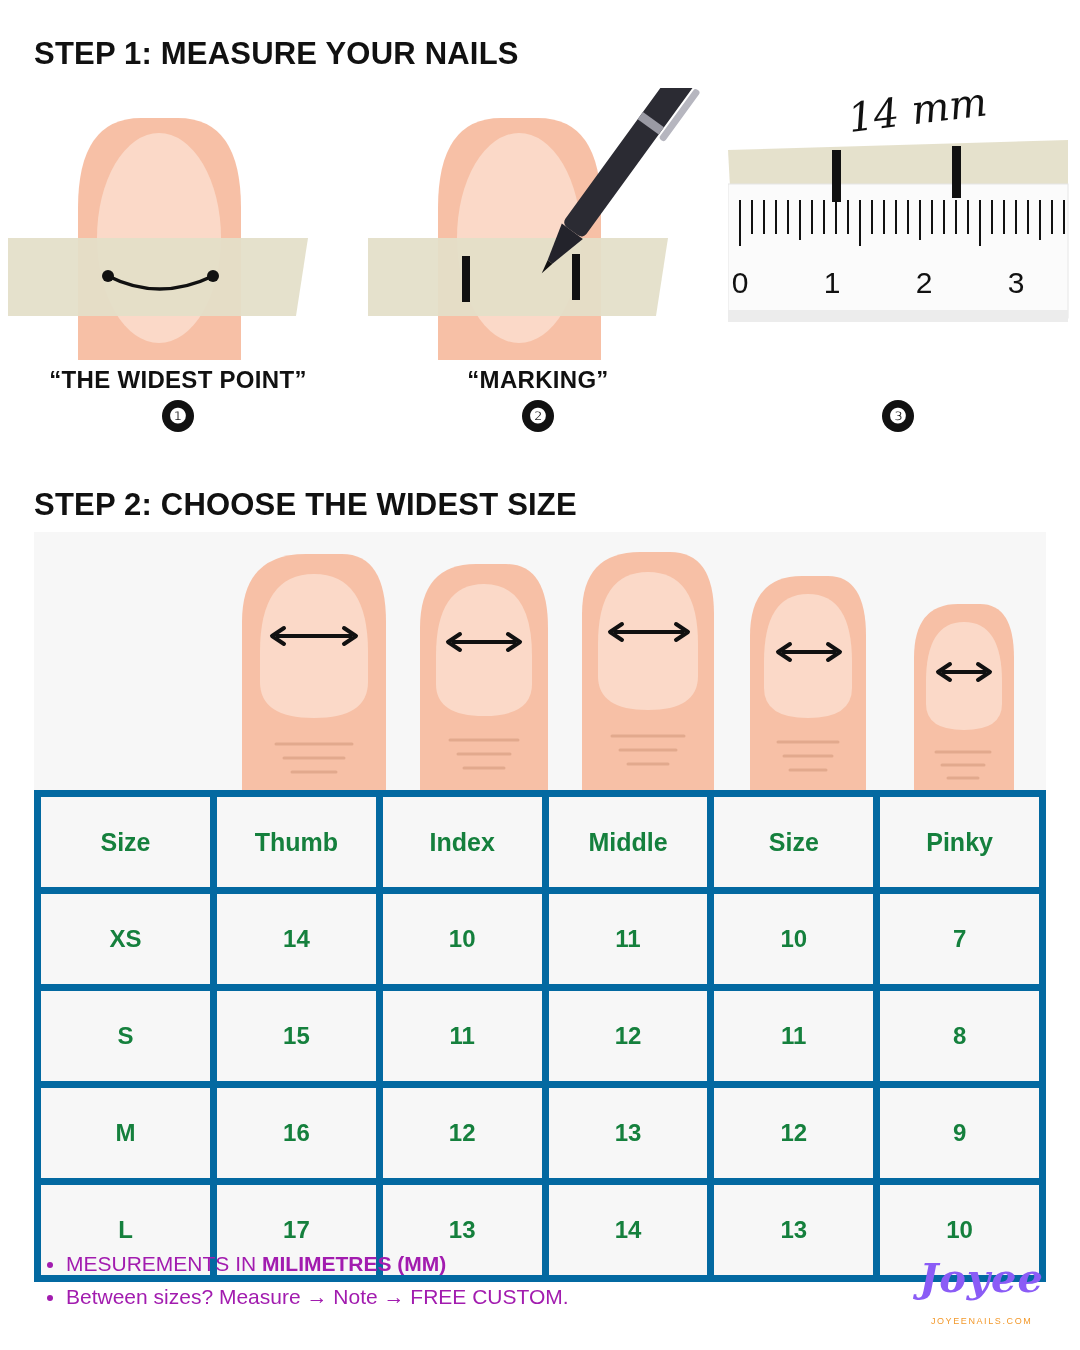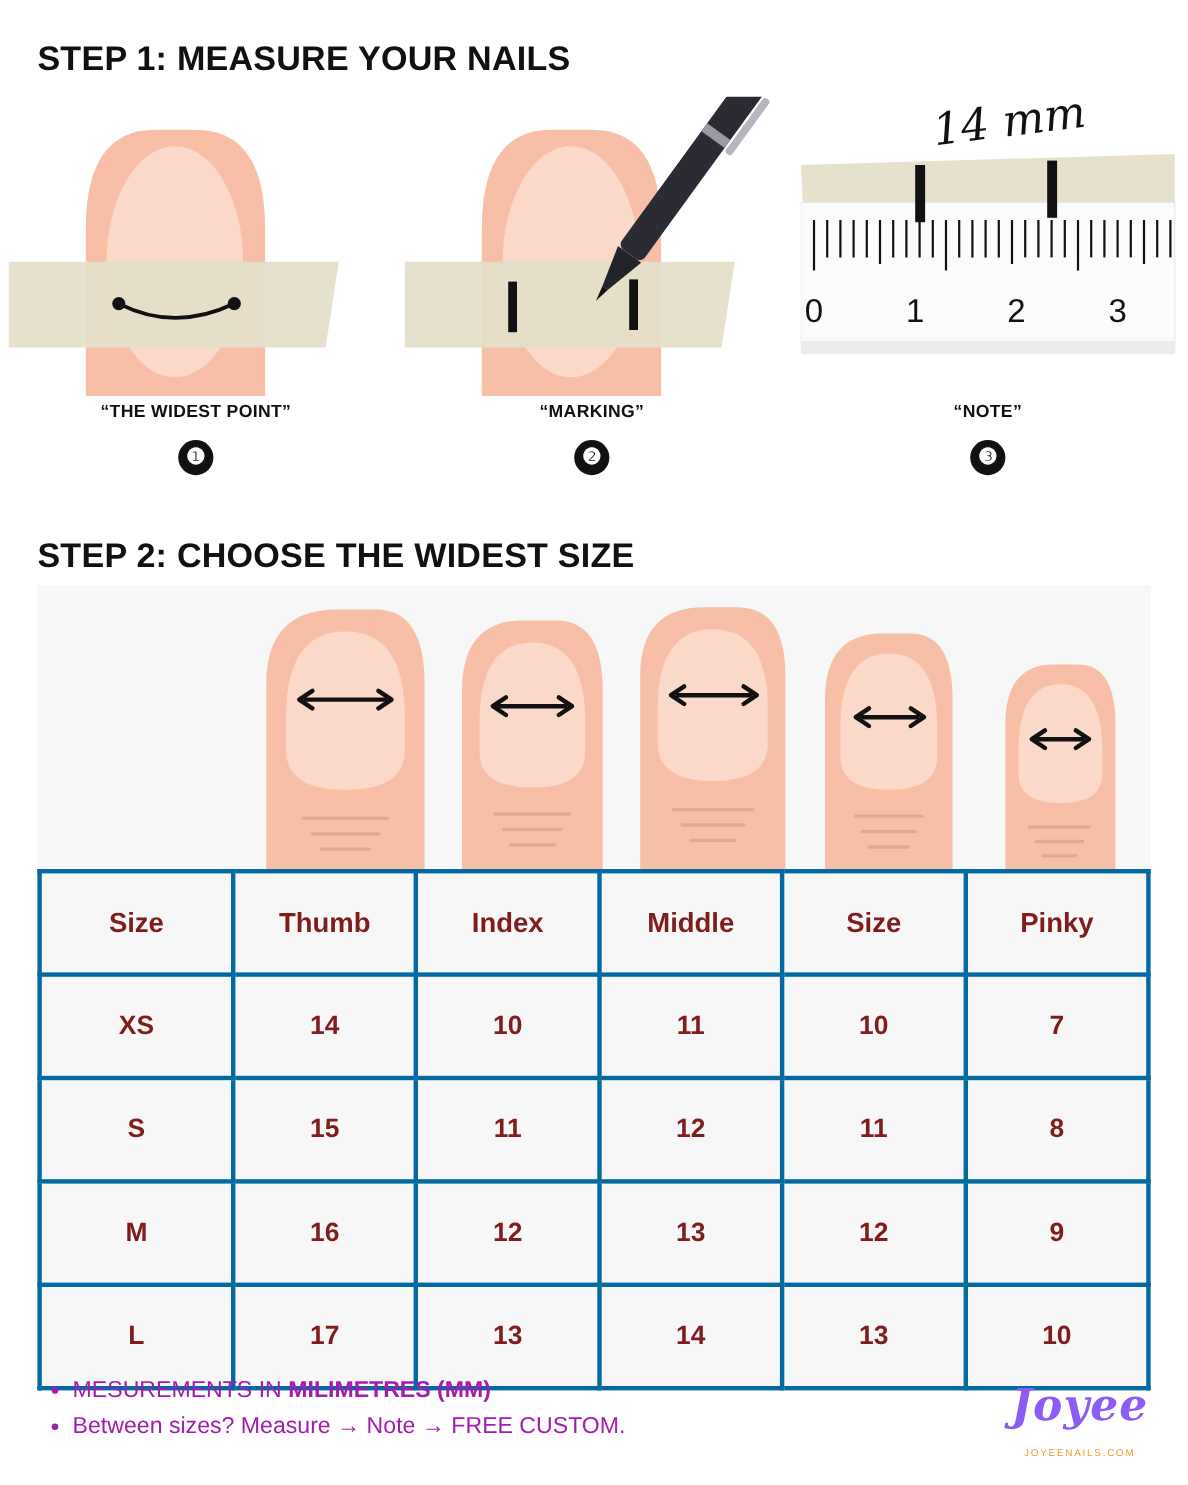"“THE WIDEST POINT”" .panel-caption { font-size: 16px -> 24px }
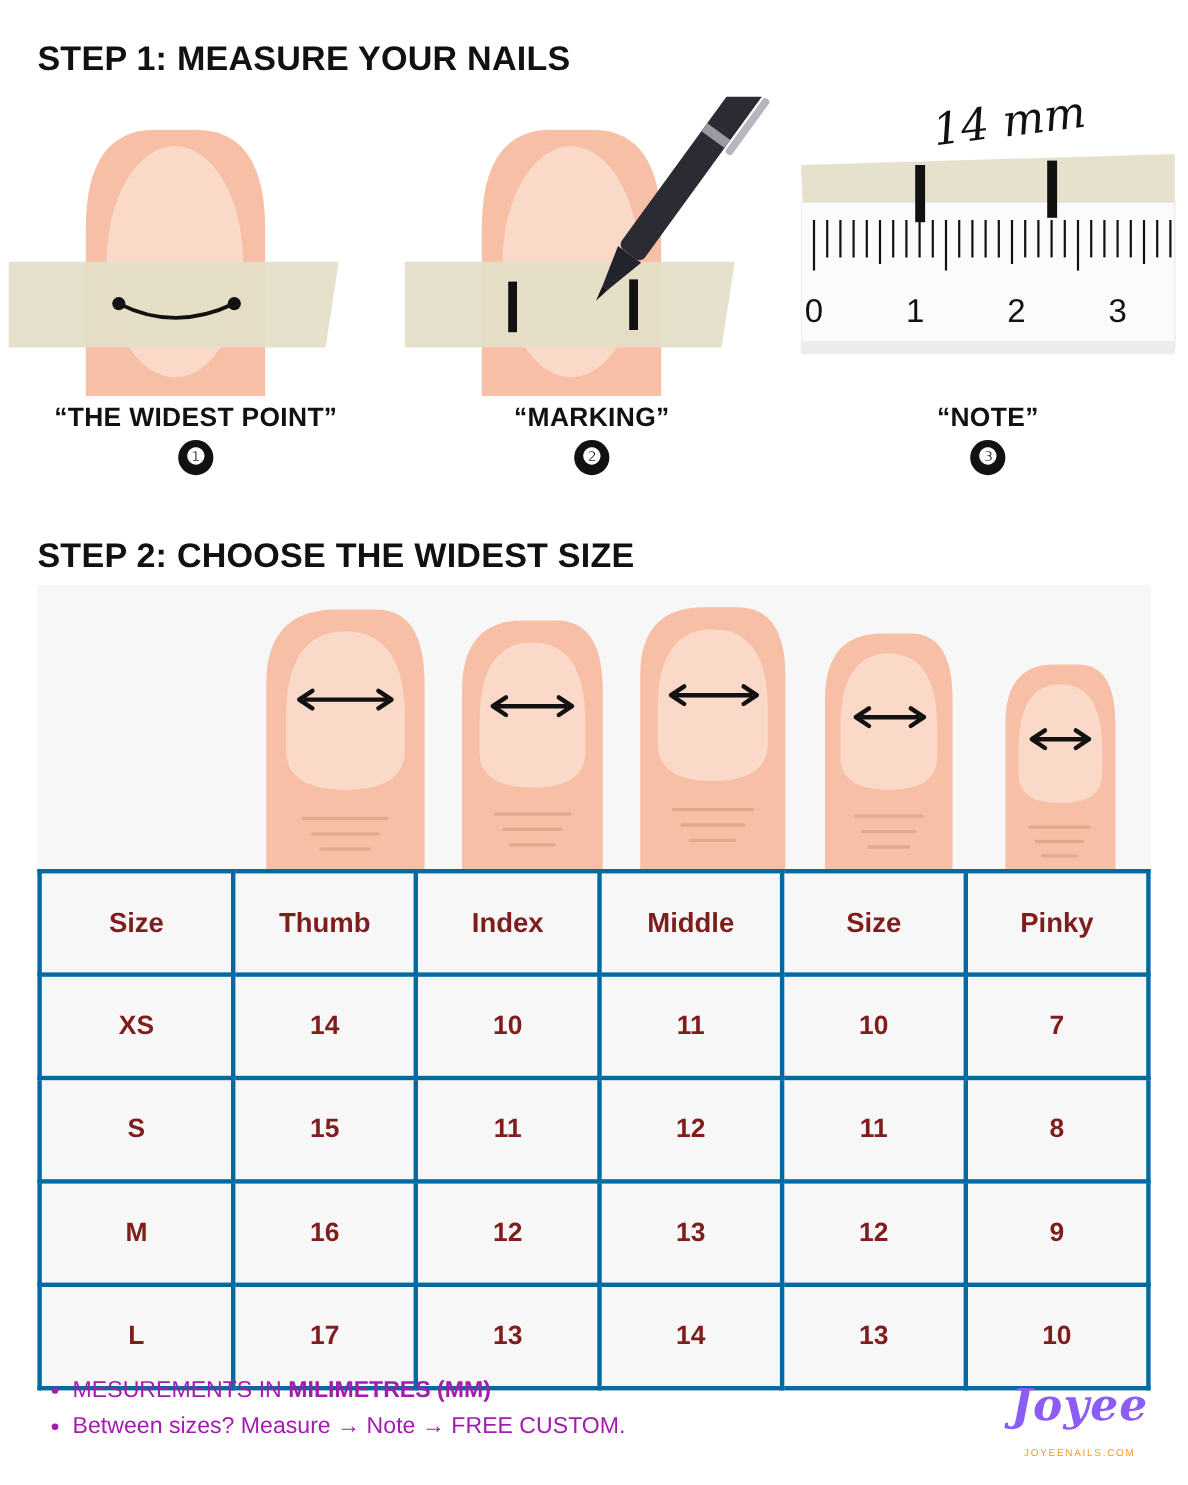"“NOTE”" div.panel-caption { html: <div>“NOTE”</div> -> none }
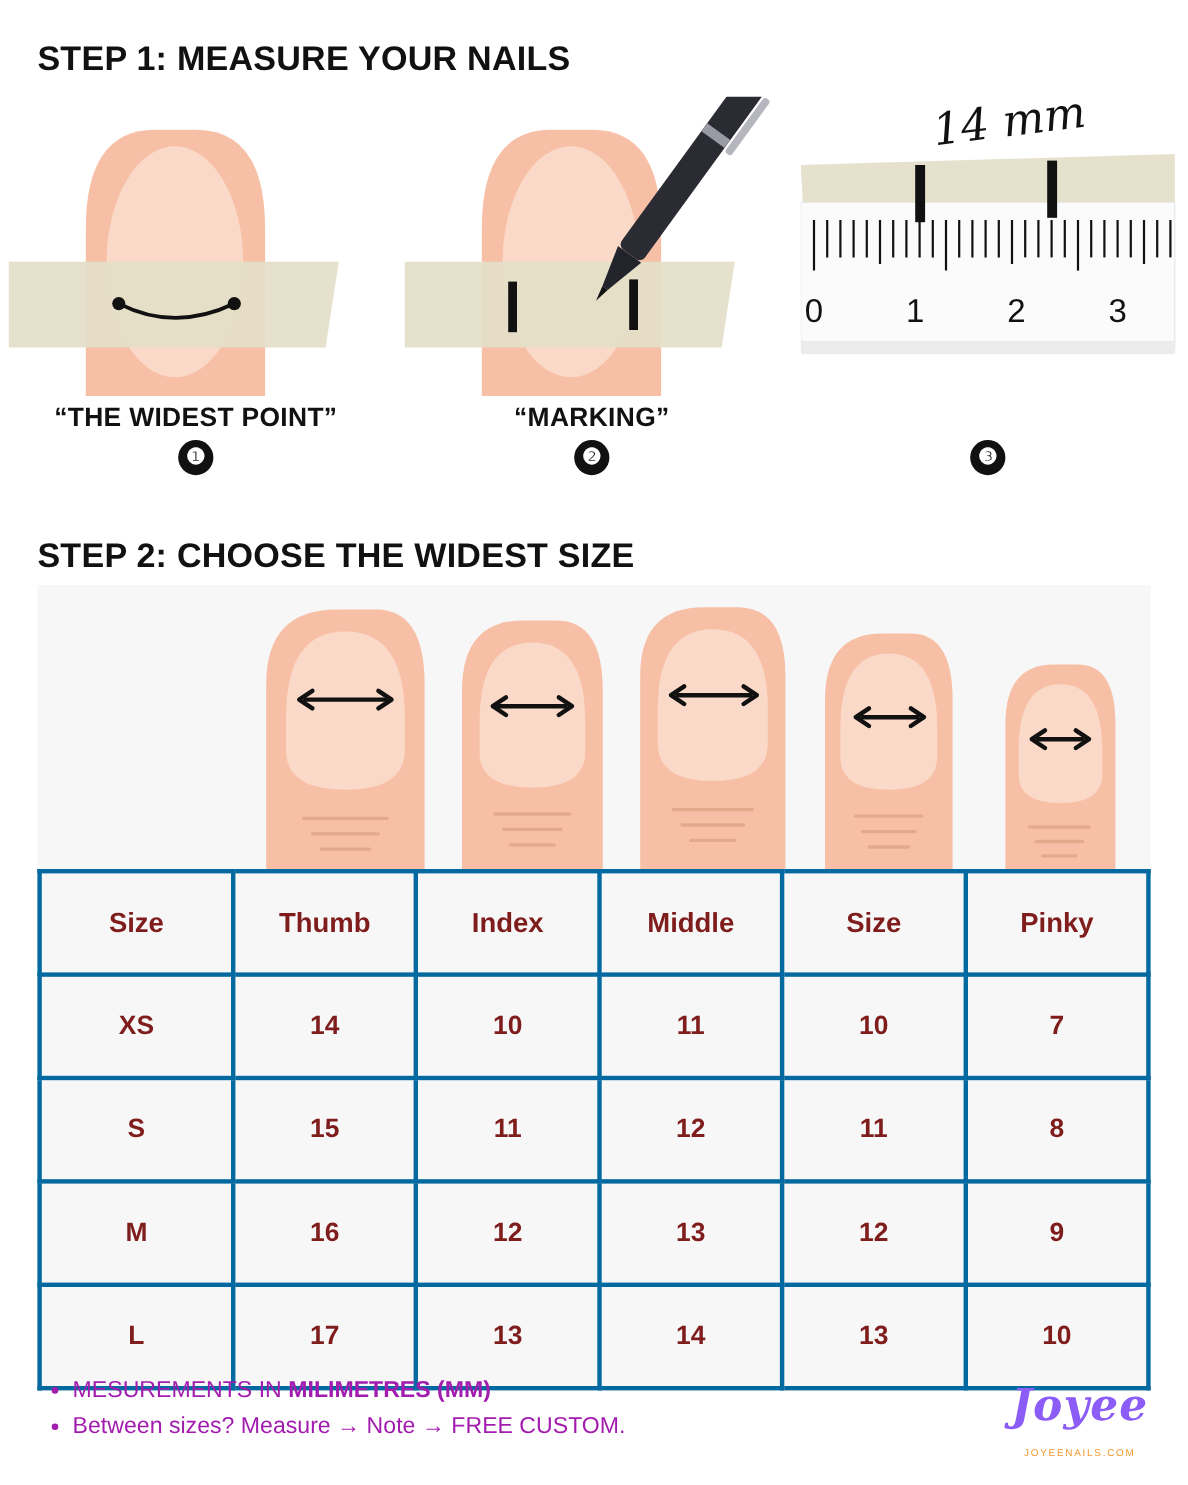"Size" .size-table td, .size-table th { border: 4px solid #0369a1 -> 7px solid #0369a1; color: #7f1d1d -> #15803d }
